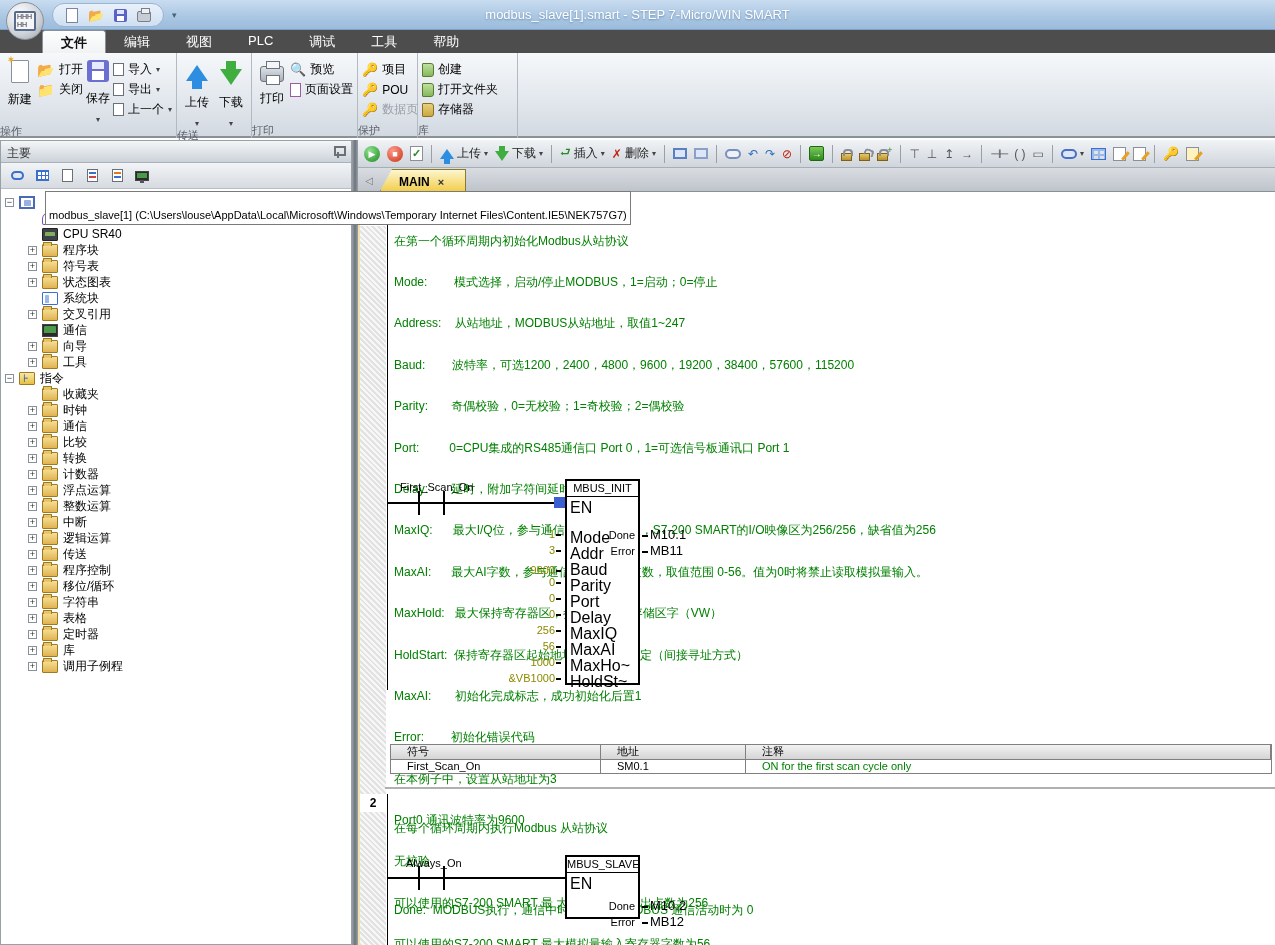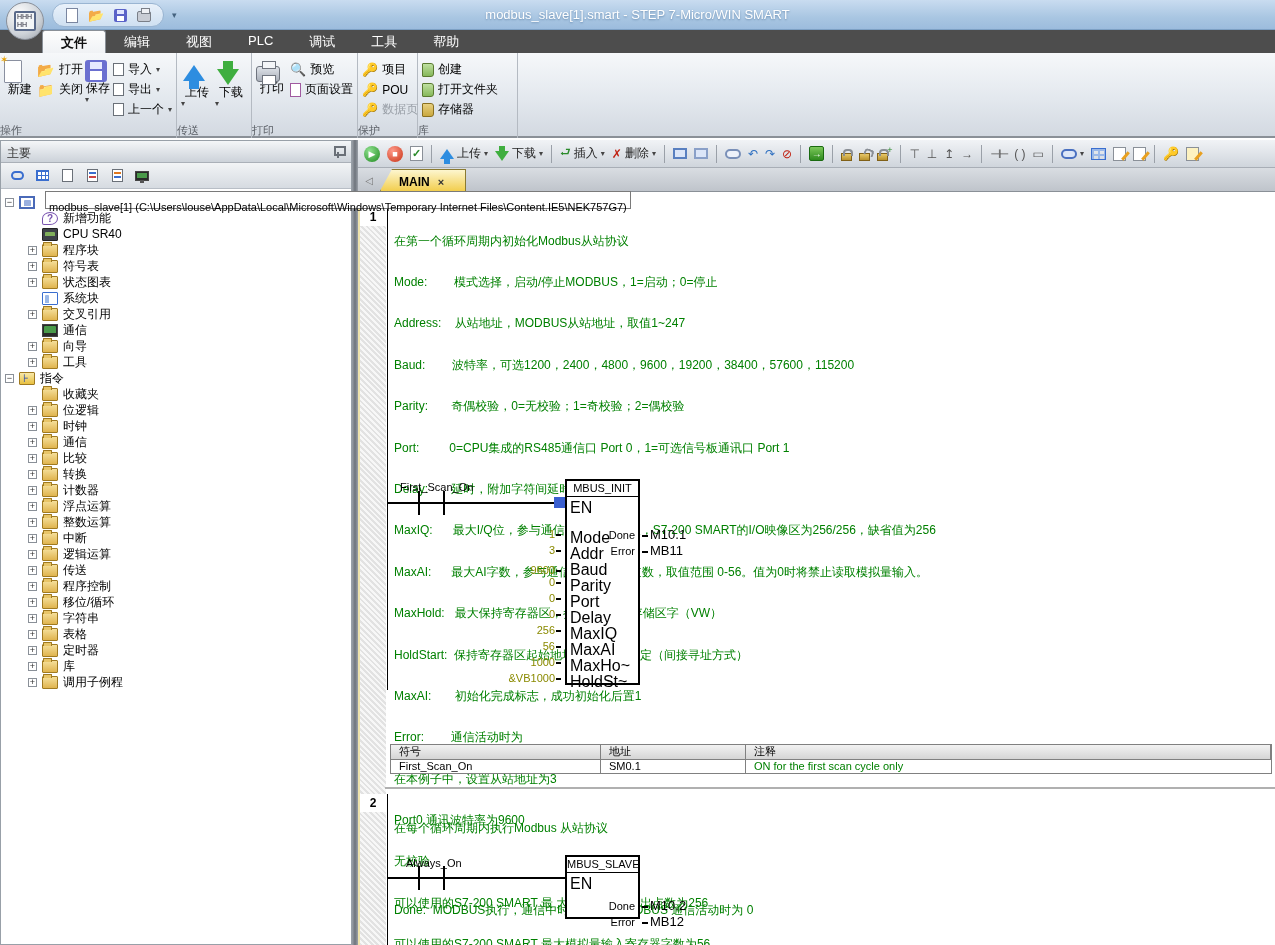"新建" .bigbtn { align-items: none -> center; gap: 0 -> 10px }
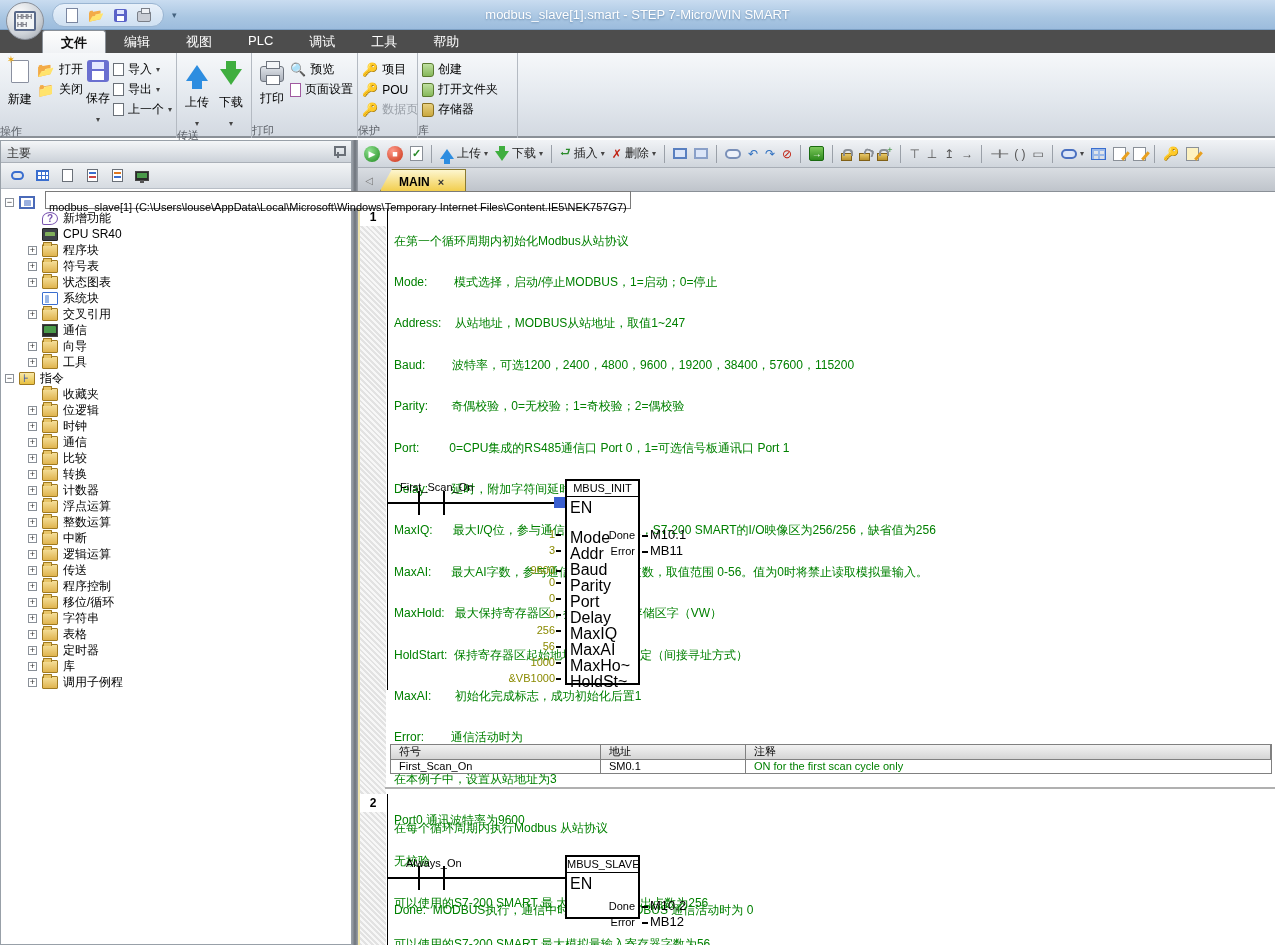"modbus_slave[1]" .tooltip { padding: 8px 3px -> 16px 3px }
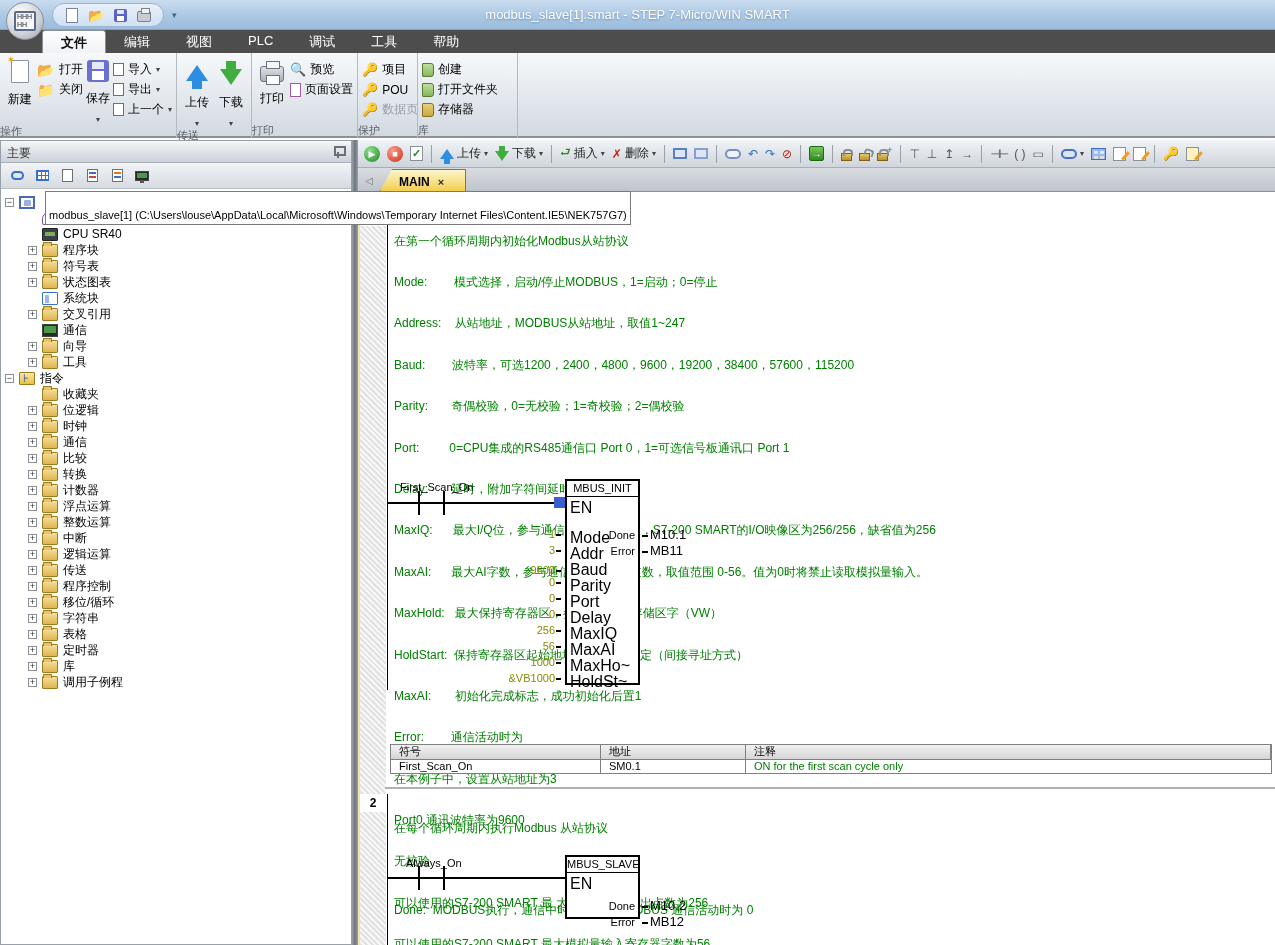"位逻辑" div.tree-row { html: <div> <span></span> <span></span> <span>位逻辑</span> </div> -> none }
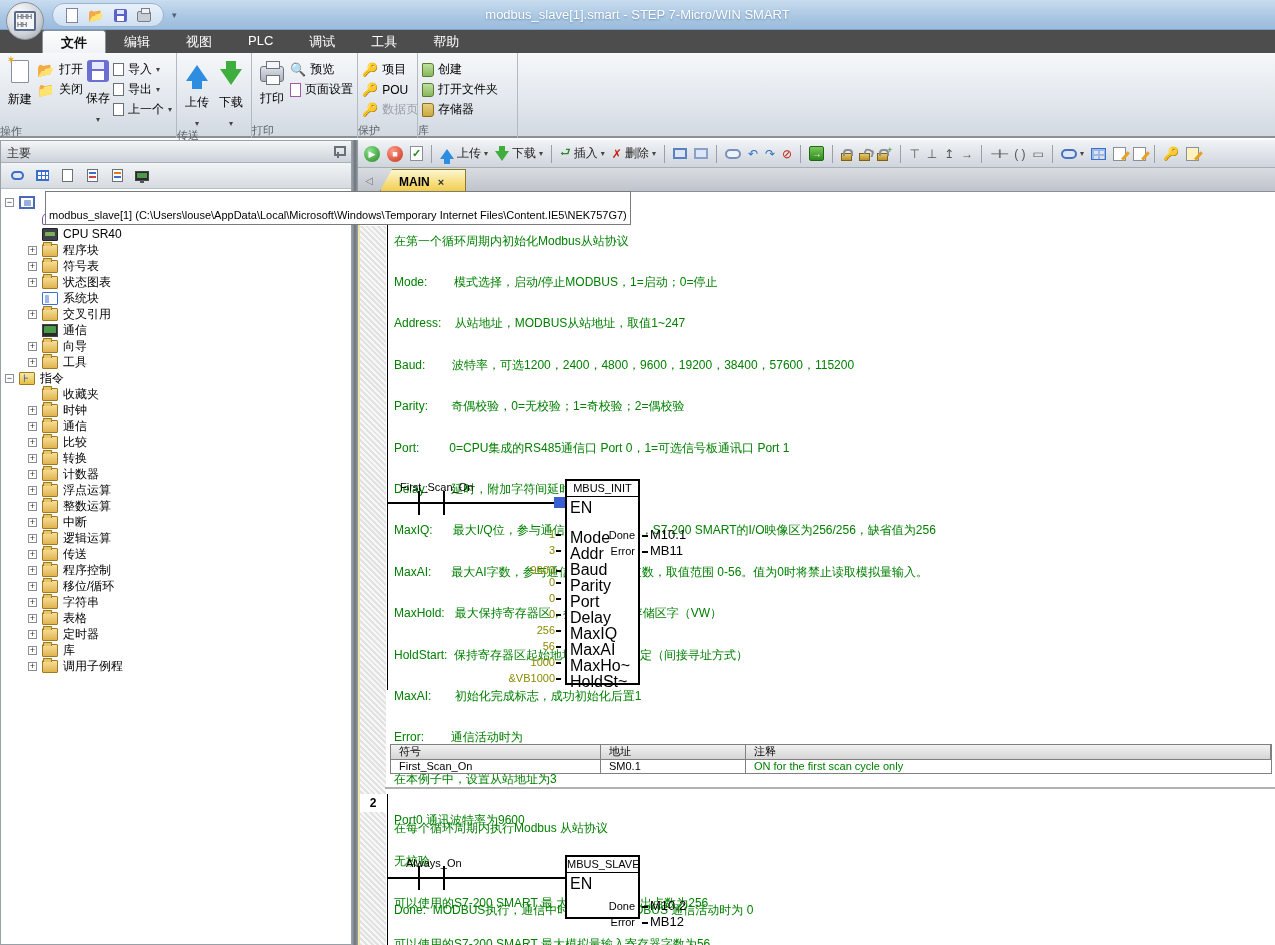"Error: 通信活动时为" div { text: 通信活动时为 -> 初始化错误代码 }
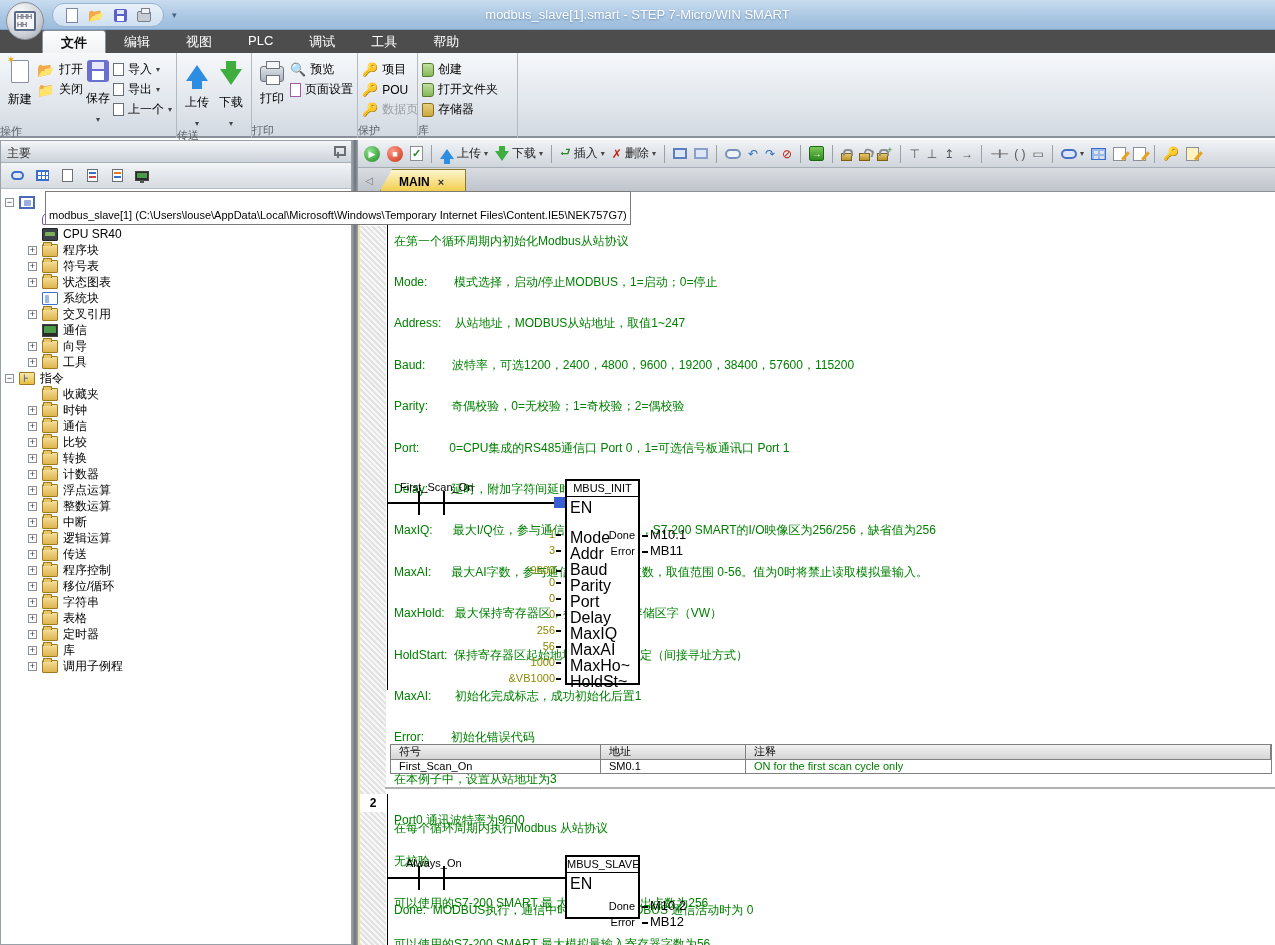"符号" .st-c { padding: 0 8px -> 0 16px }
